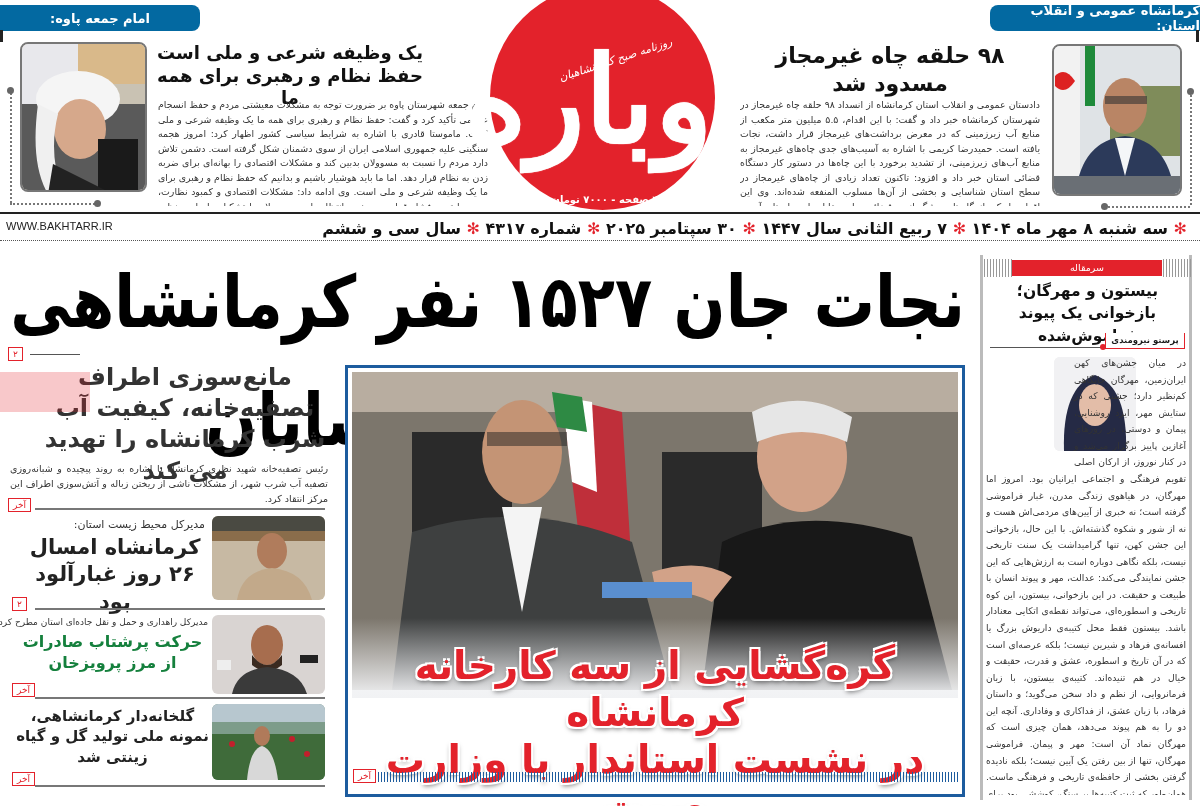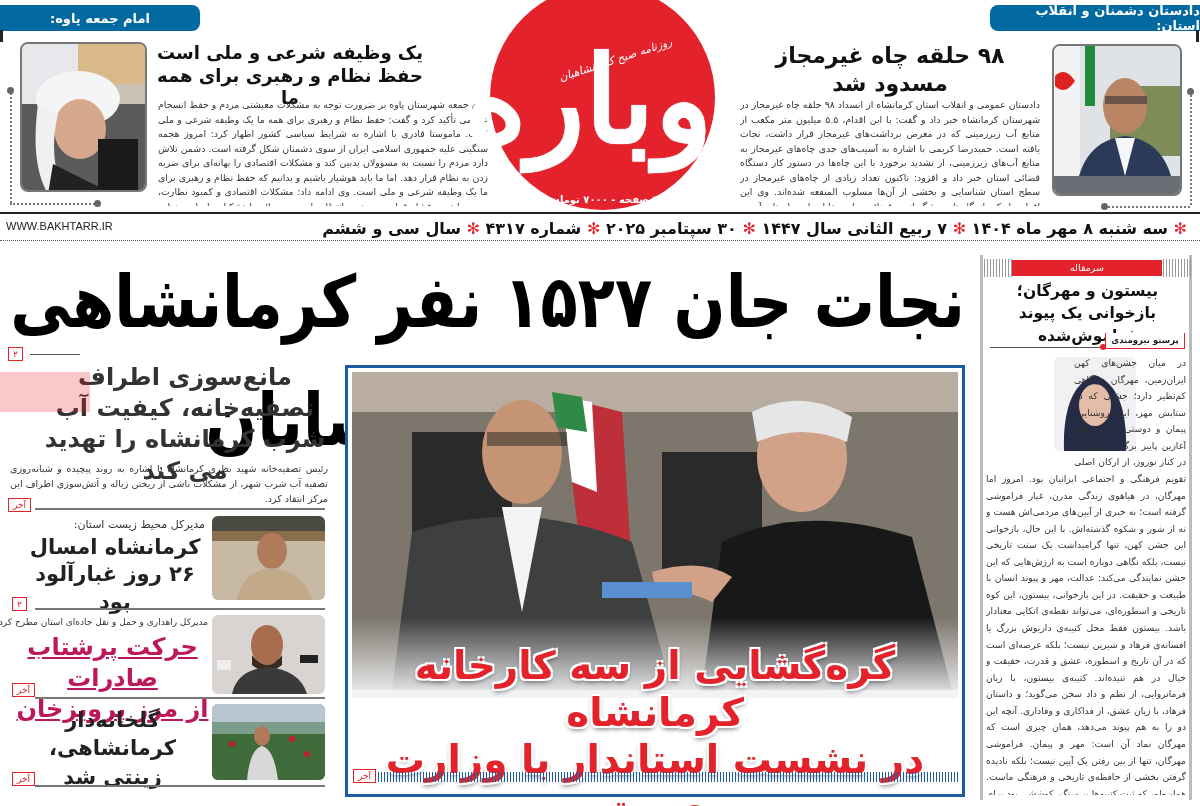"دادستان دشمنان و انقلاب استان:" span { text: دادستان دشمنان -> کرمانشاه عمومی }
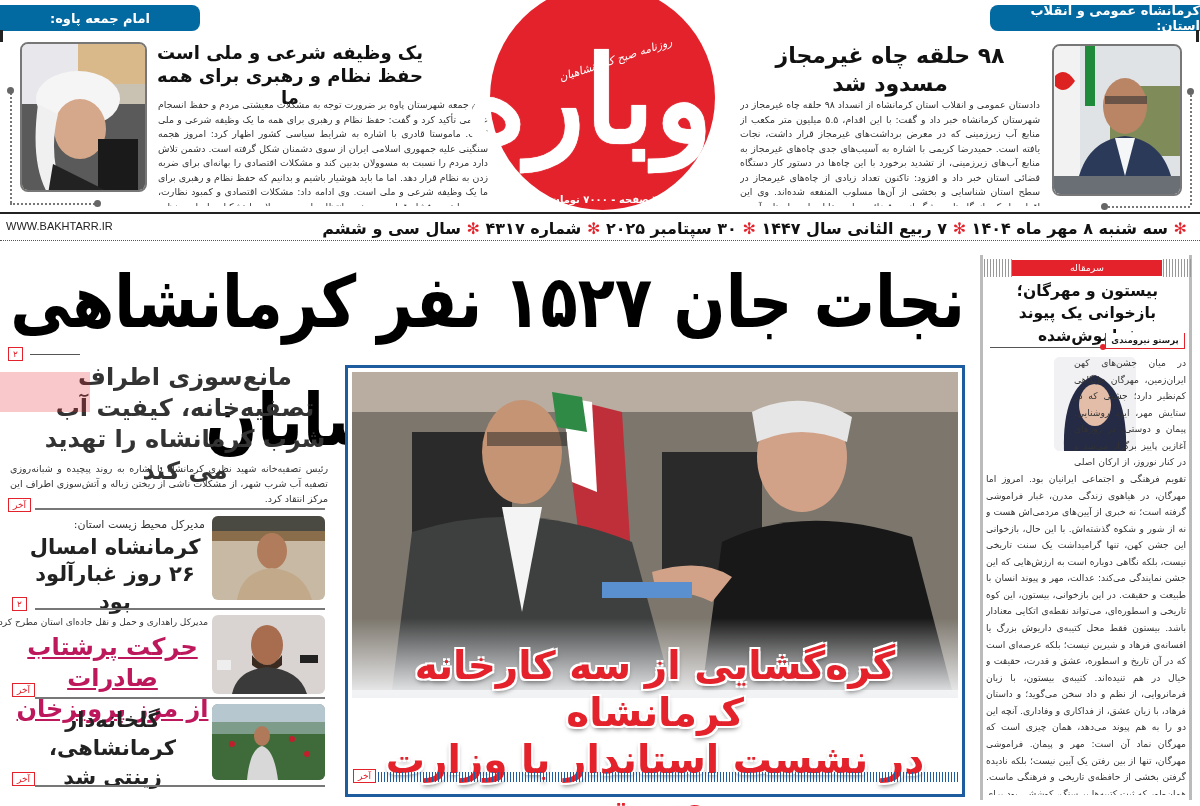"حرکت پرشتاب صادرات" div.left-story-title { color: #be185d -> #15803d; font-size: 24px -> 16px; text-decoration: underline -> none }
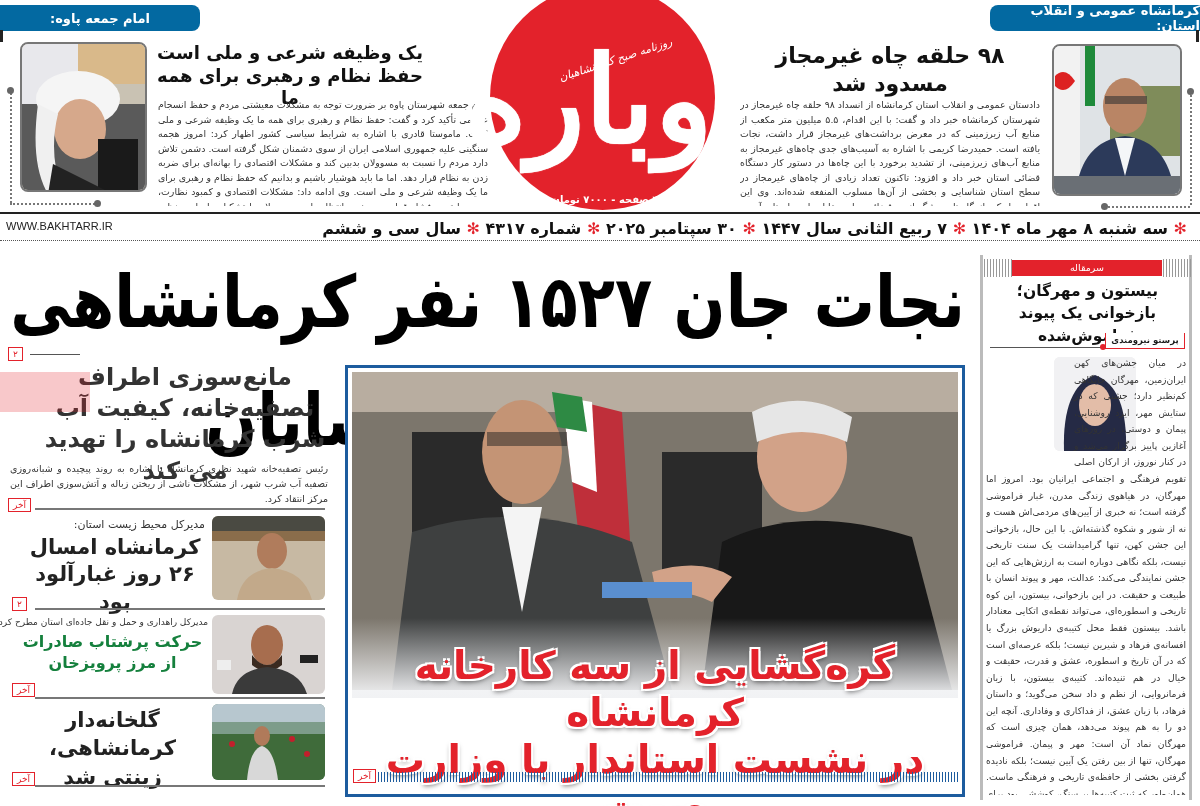"گلخانه‌دار کرمانشاهی،" div.left-story-title { font-size: 21px -> 15px }
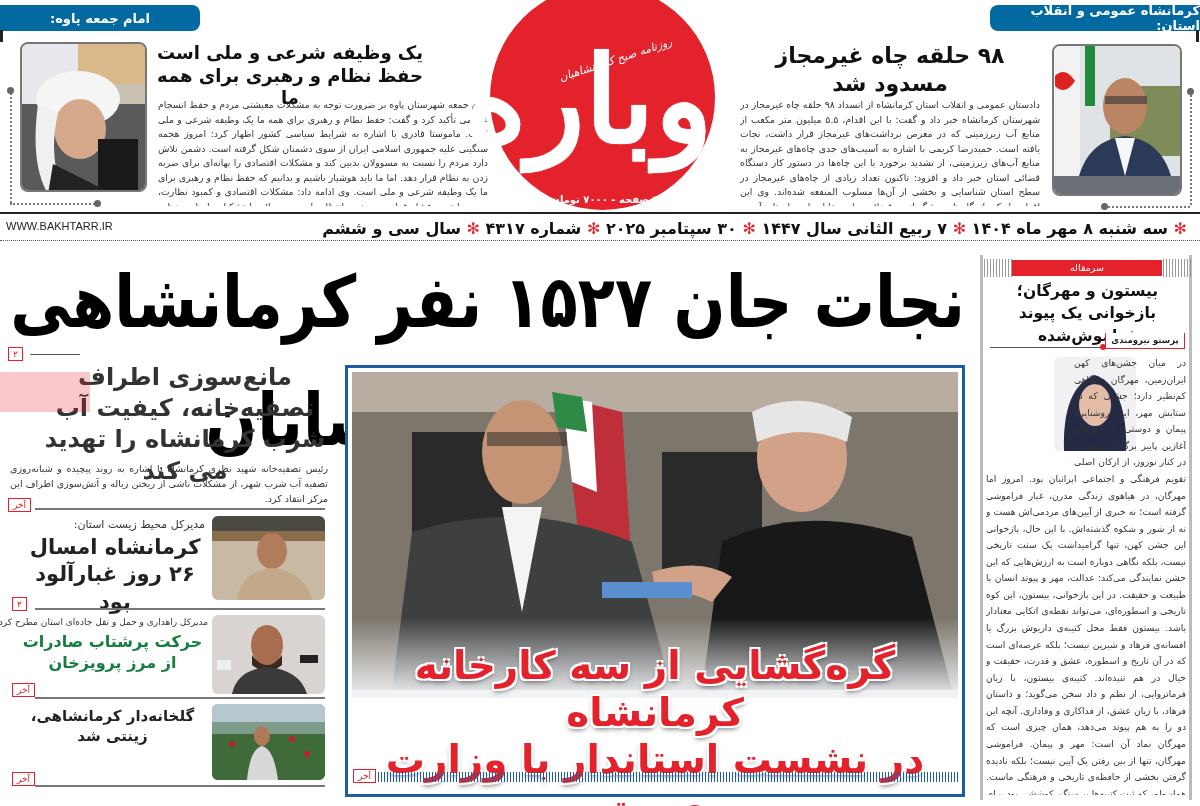"نمونه ملی تولید گل و" div { html: none -> <div>نمونه ملی تولید گل و گیاه</div> }
